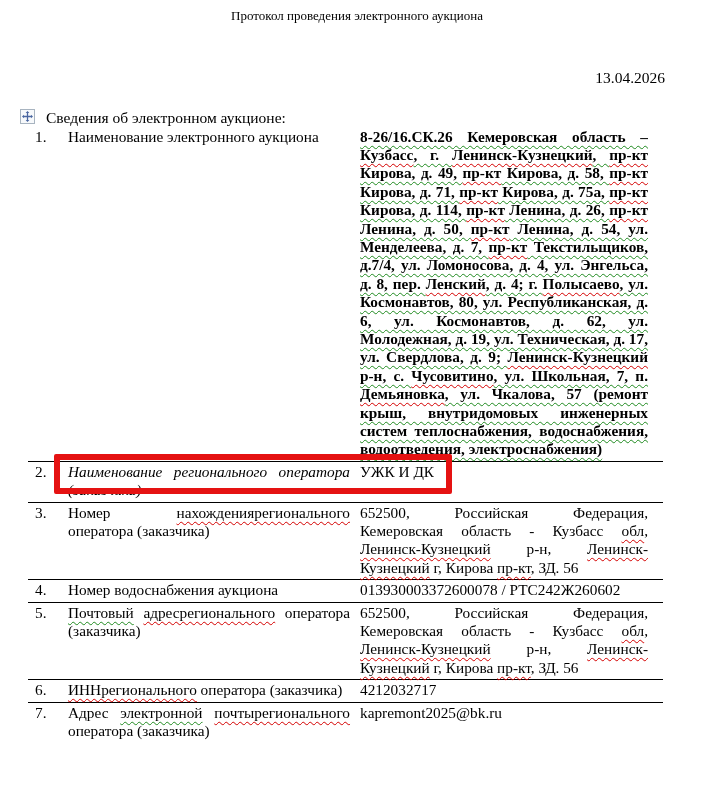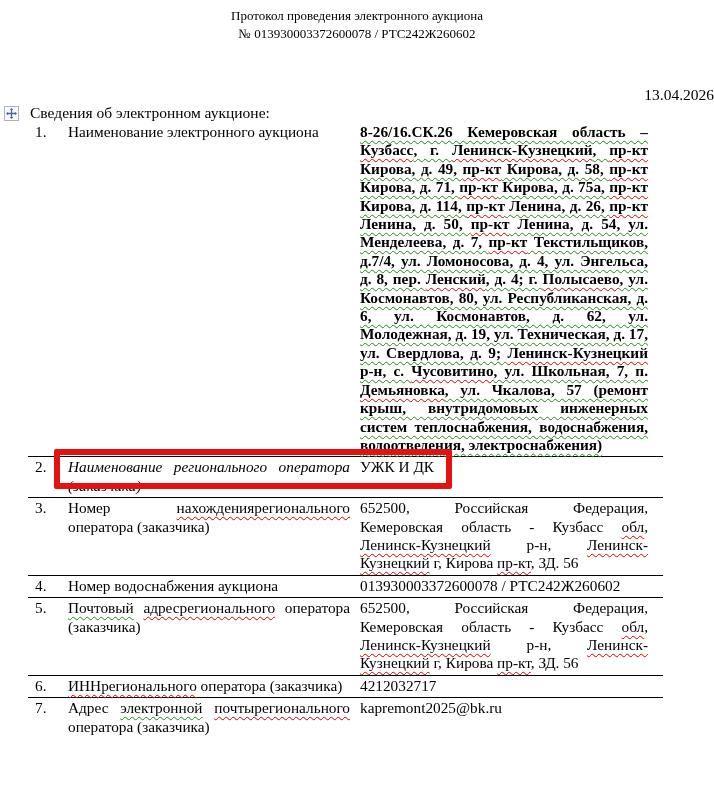"№ 013930003372600078 / РТС242Ж260602" div { html: <div>№ 013930003372600078 / РТС242Ж260602</div> -> none }
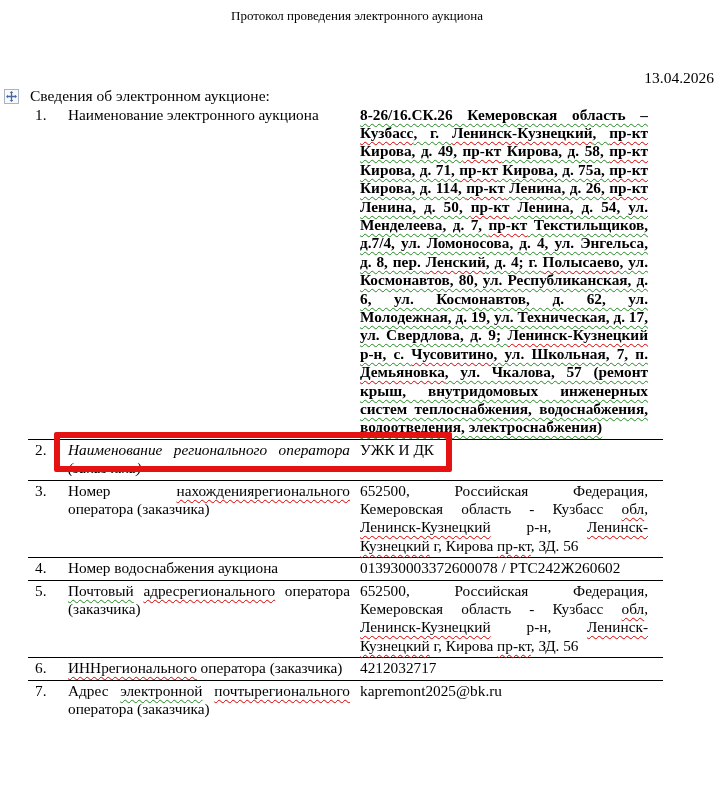"13.04.2026" .date-line { padding-right: none -> 49px }
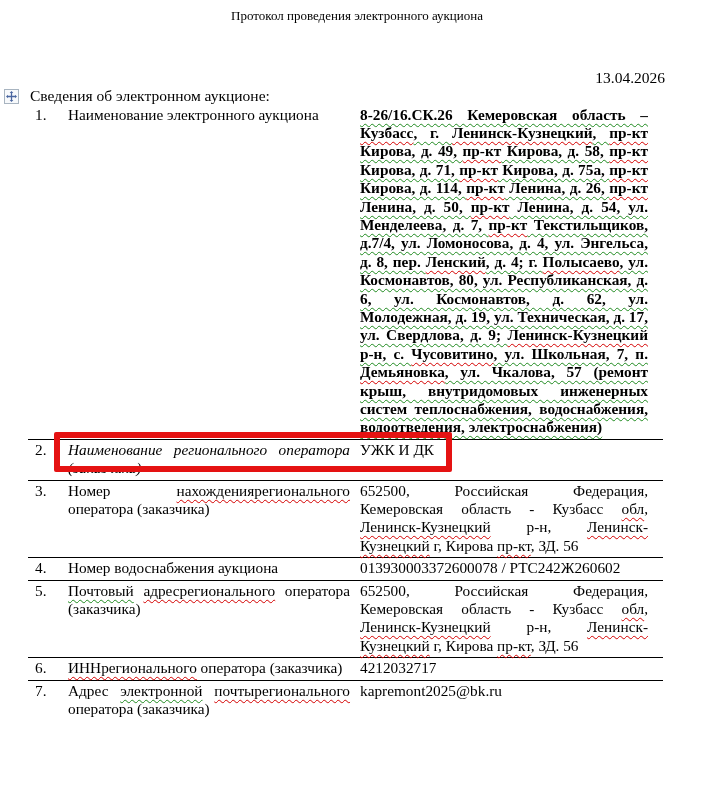"Сведения об электронном аукционе:" .section { align-items: flex-end -> flex-start; margin-top: none -> 22px; padding-left: 4px -> 20px }
